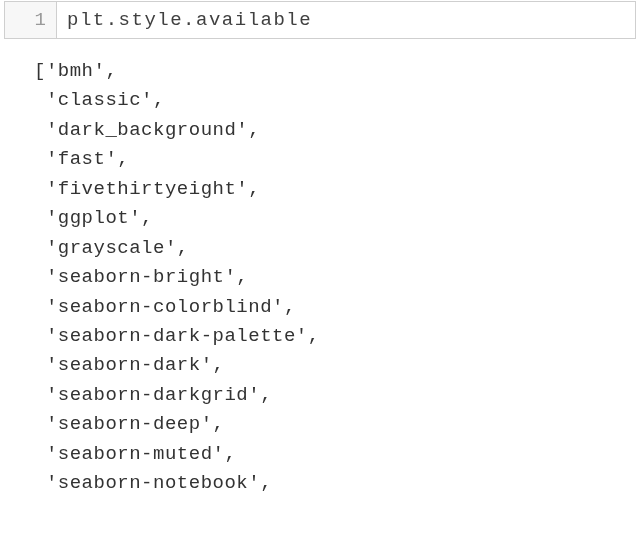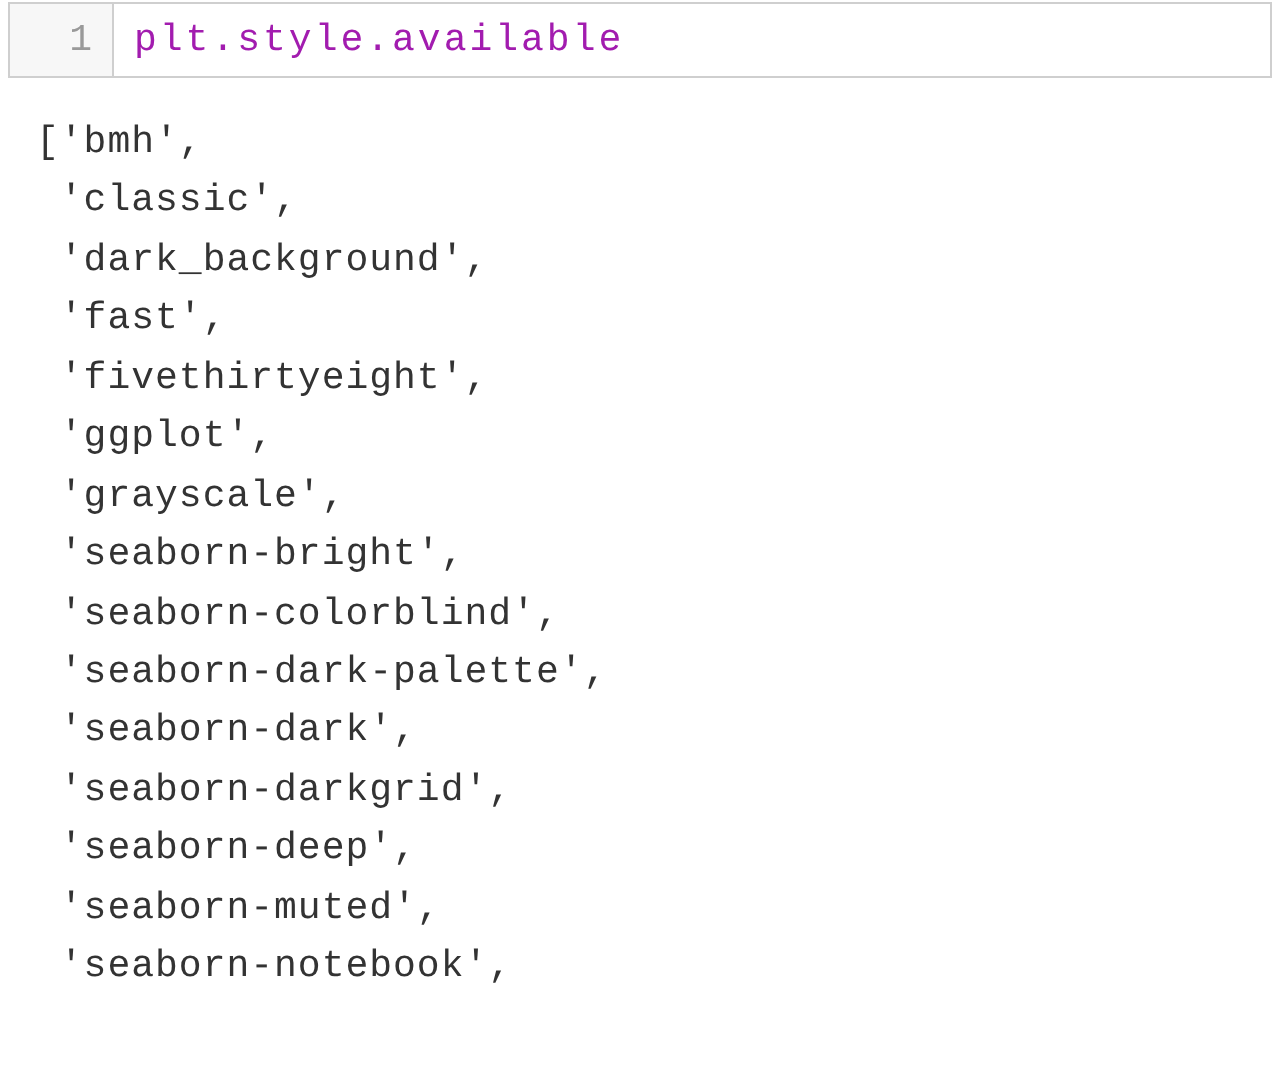"plt.style.available" .code-line { color: #a21caf -> #404040 }
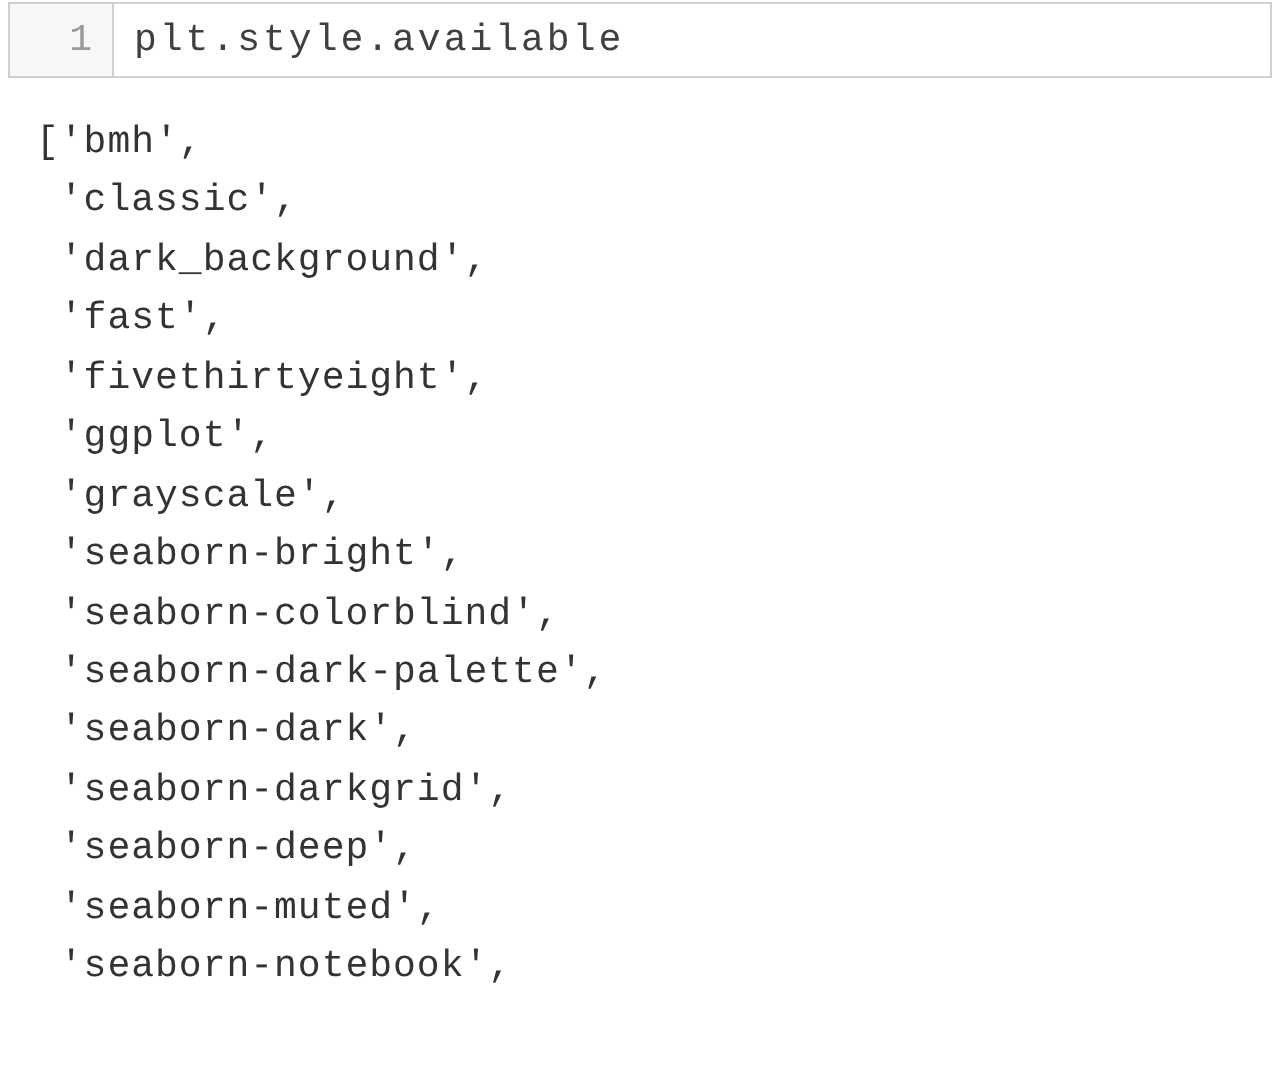"['bmh'," .out-line { margin-left: none -> 16px }
